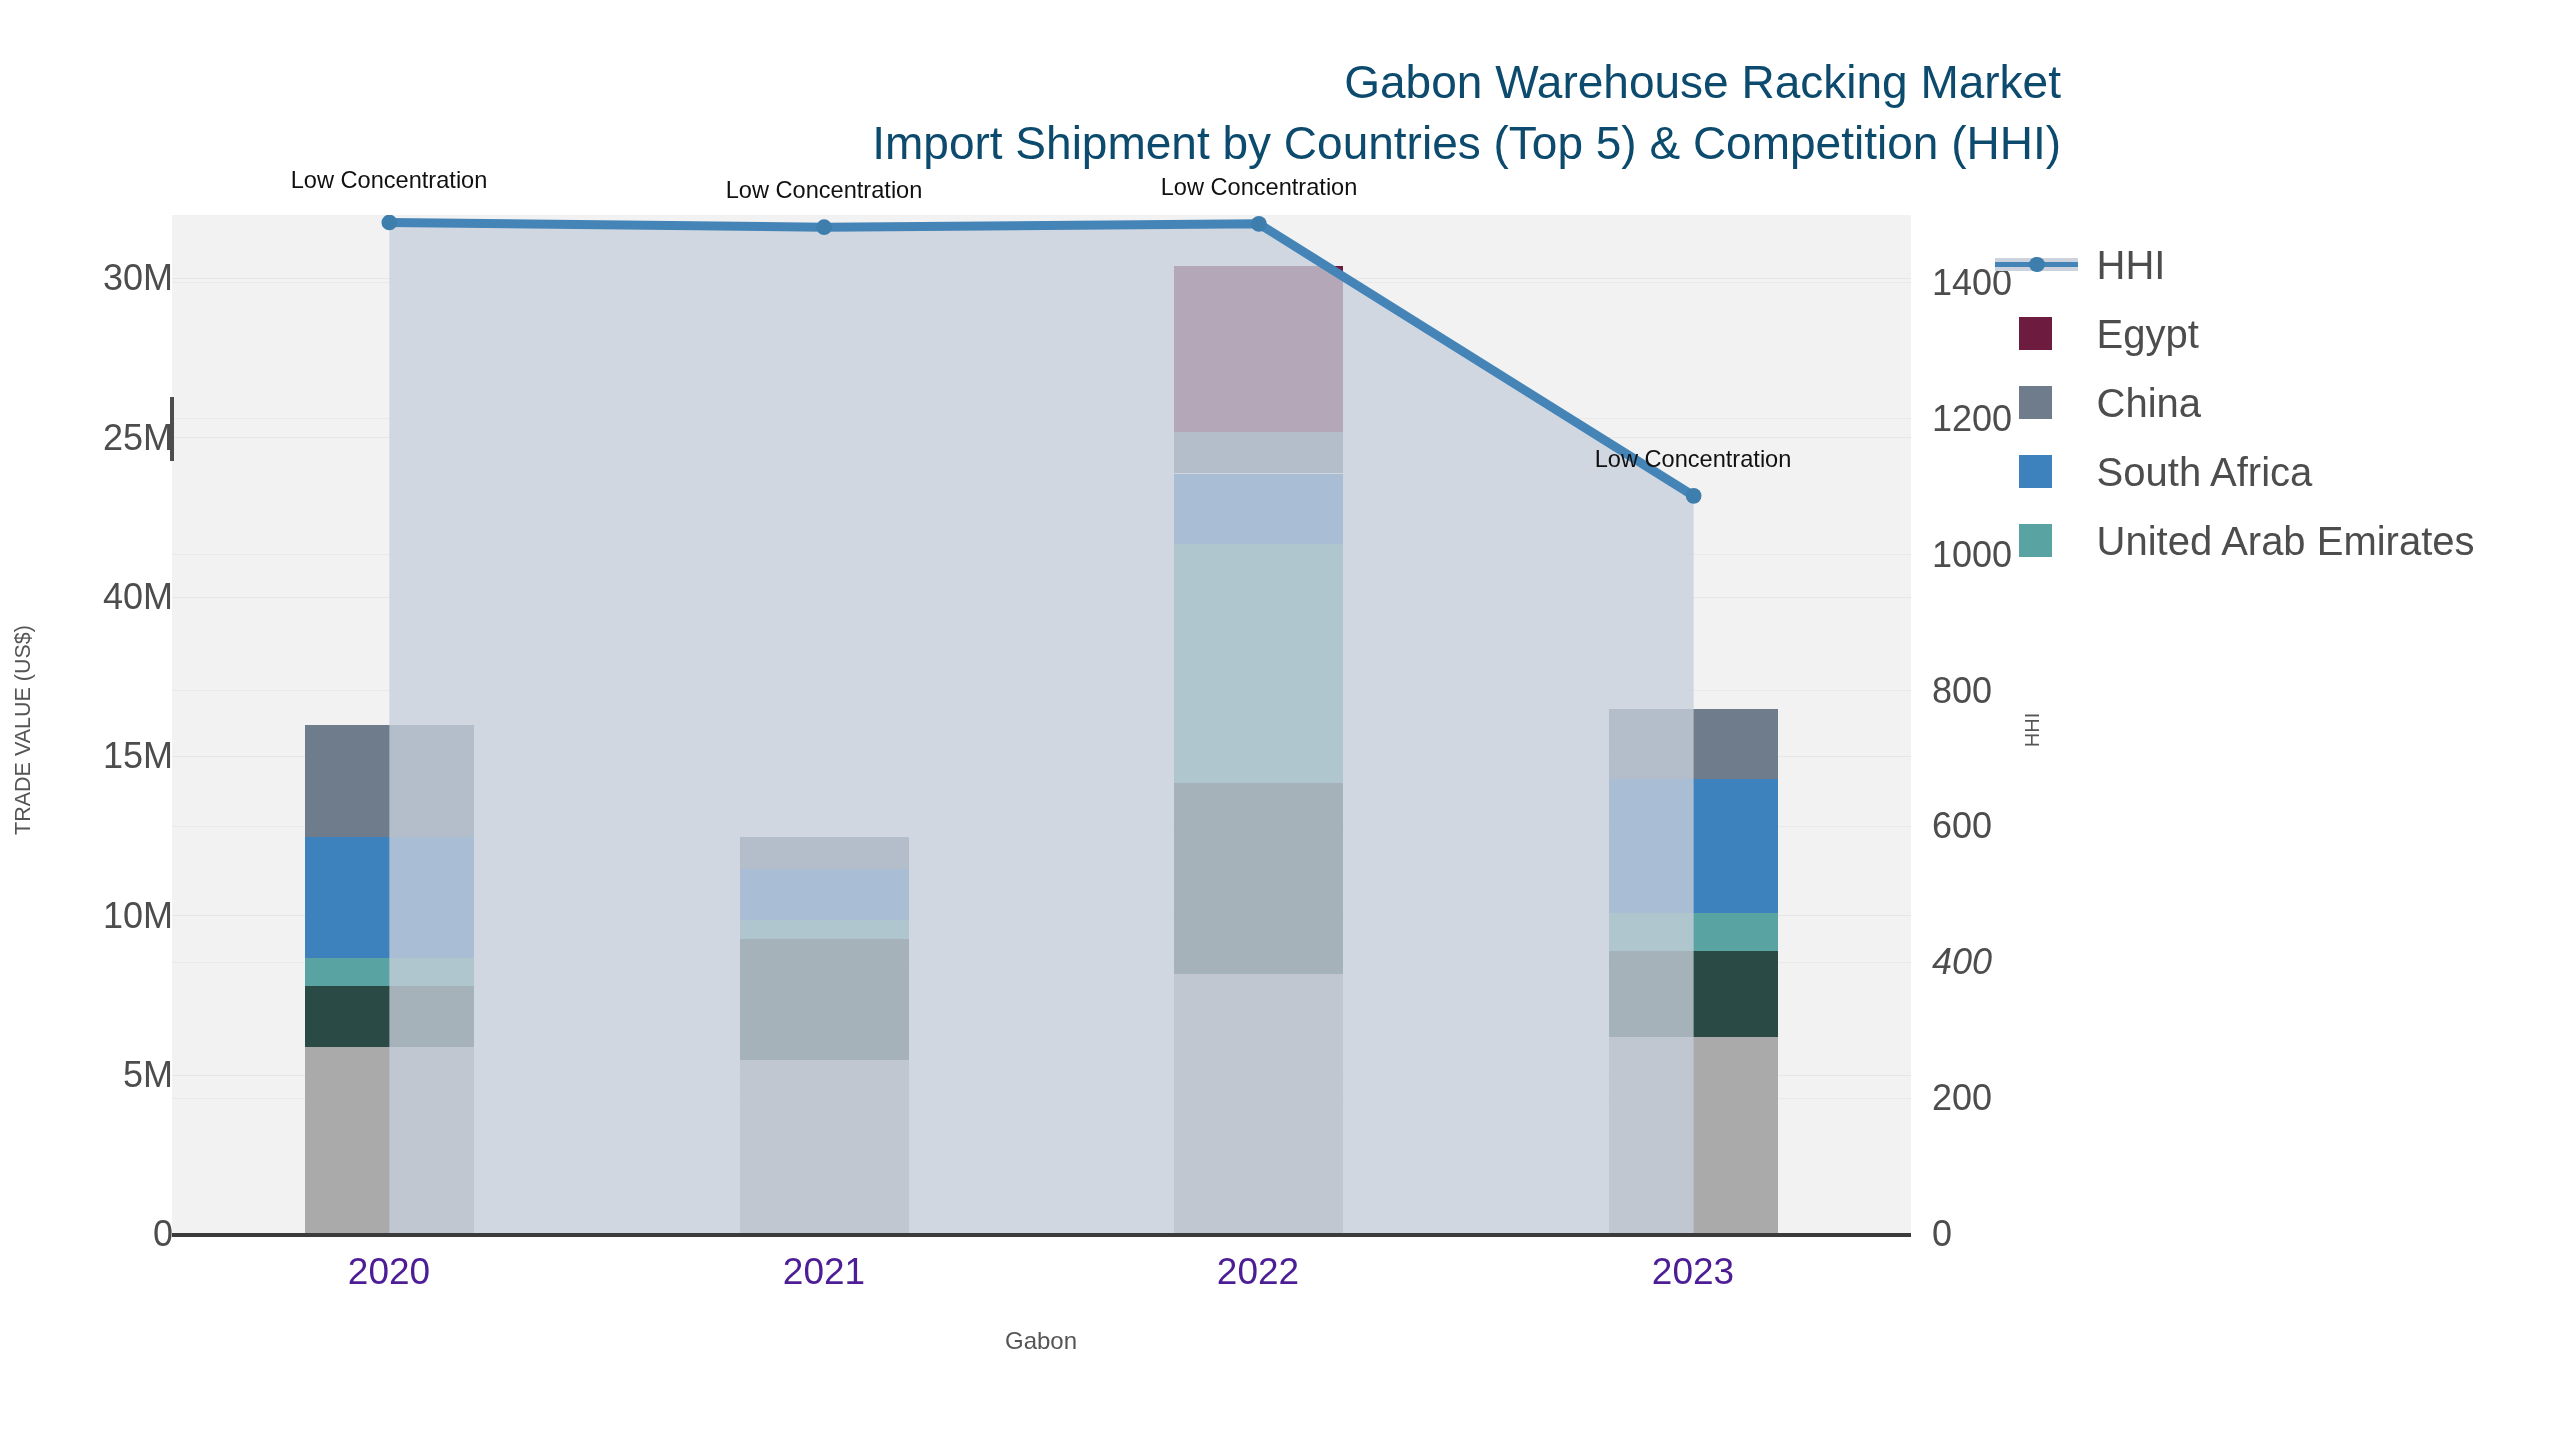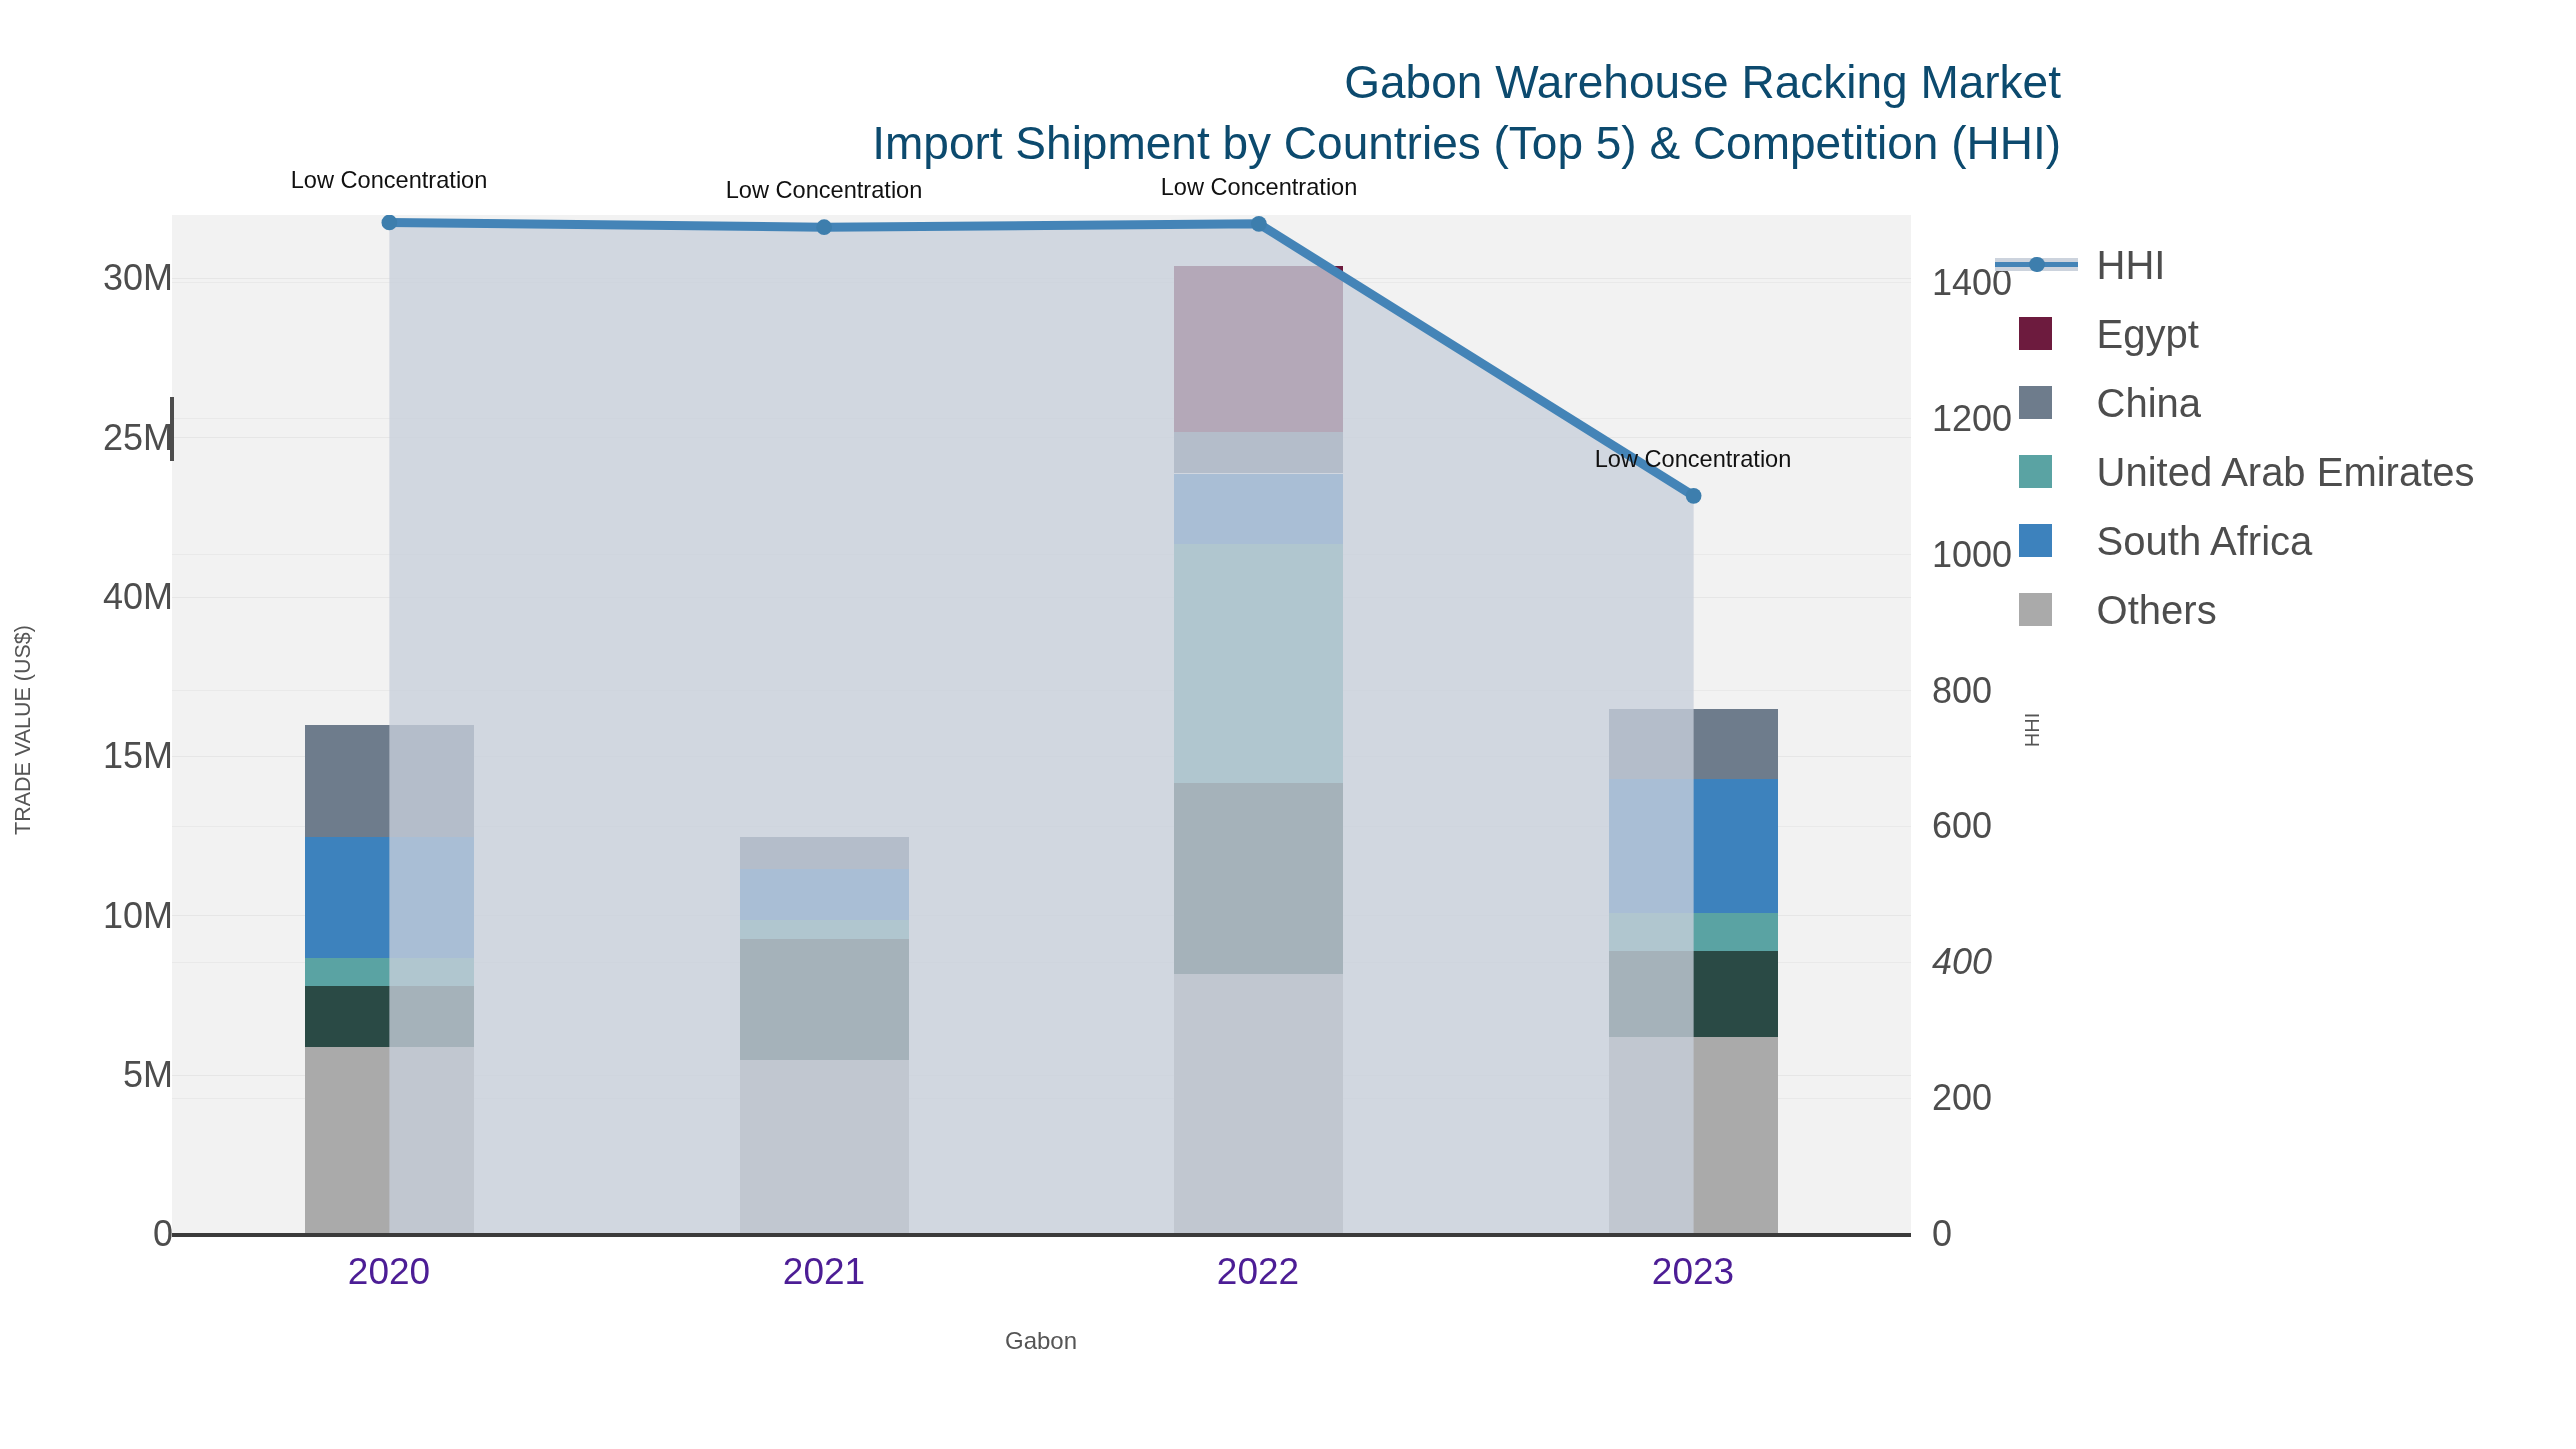"United Arab Emirates" div.legend-row { order: before "South Africa" -> after "South Africa" }
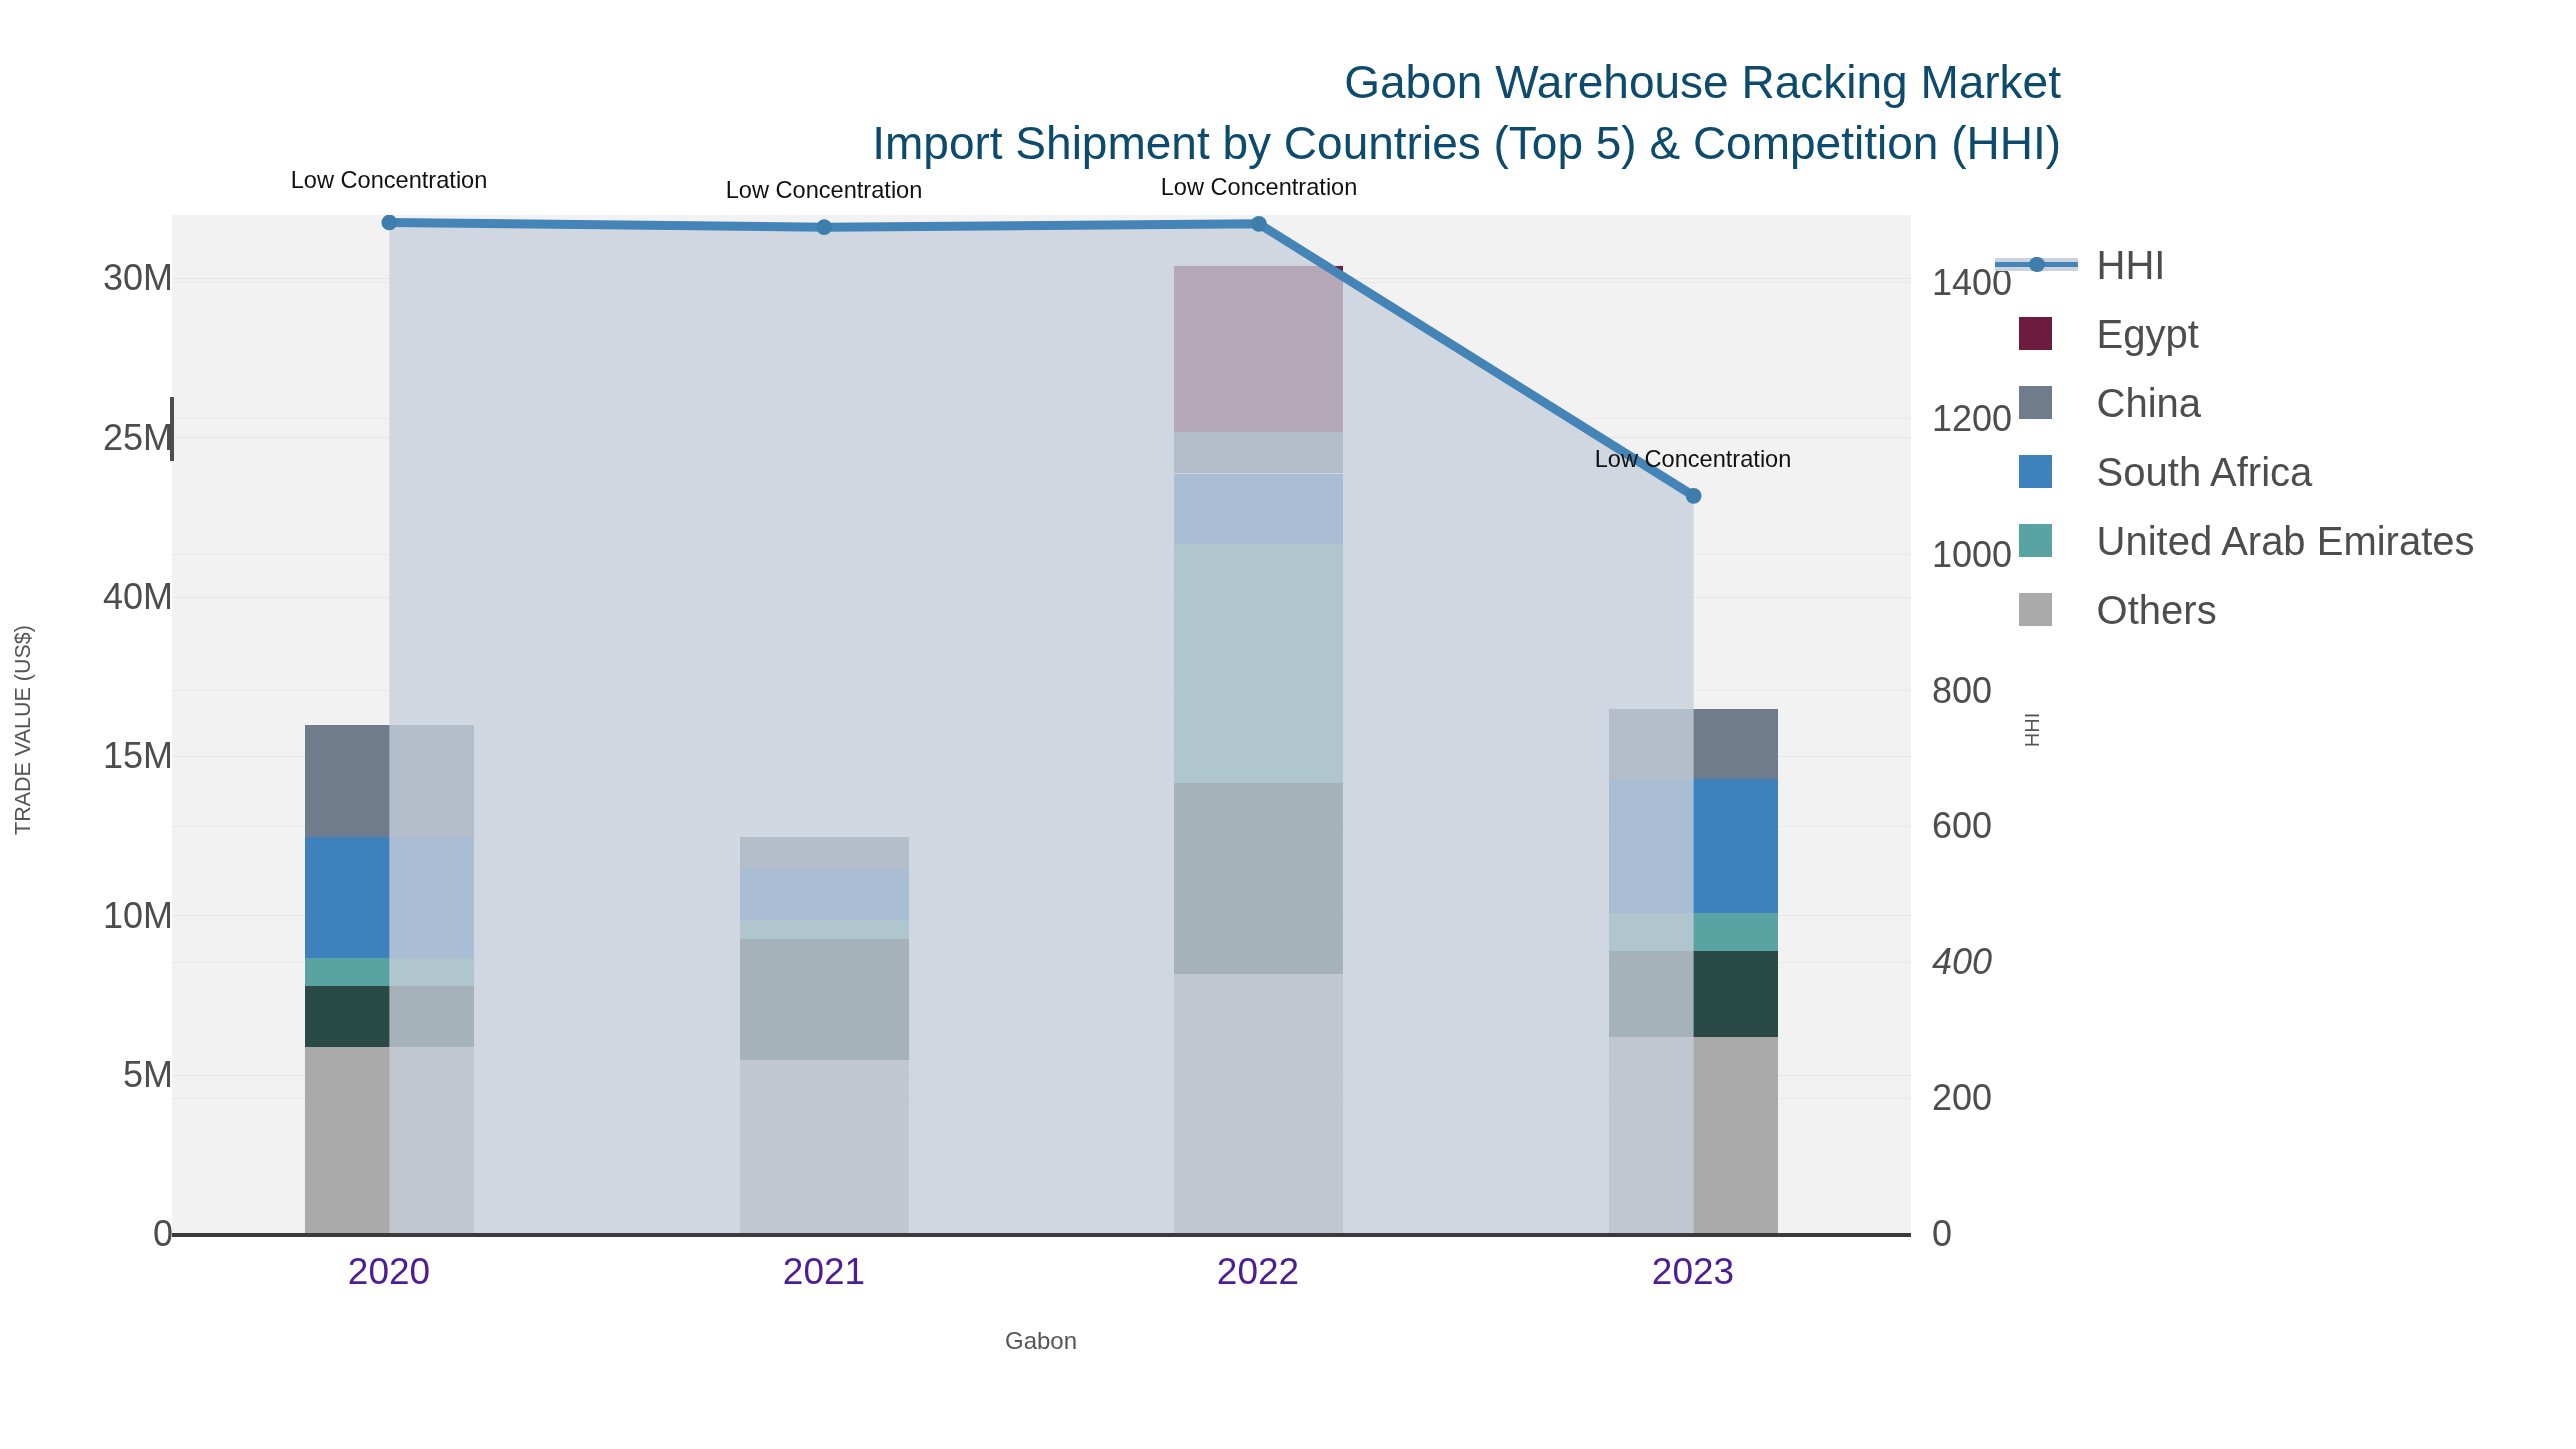"Others" div.legend-row { html: <div> <div> <div></div> </div> <span>Others</span> </div> -> none }
